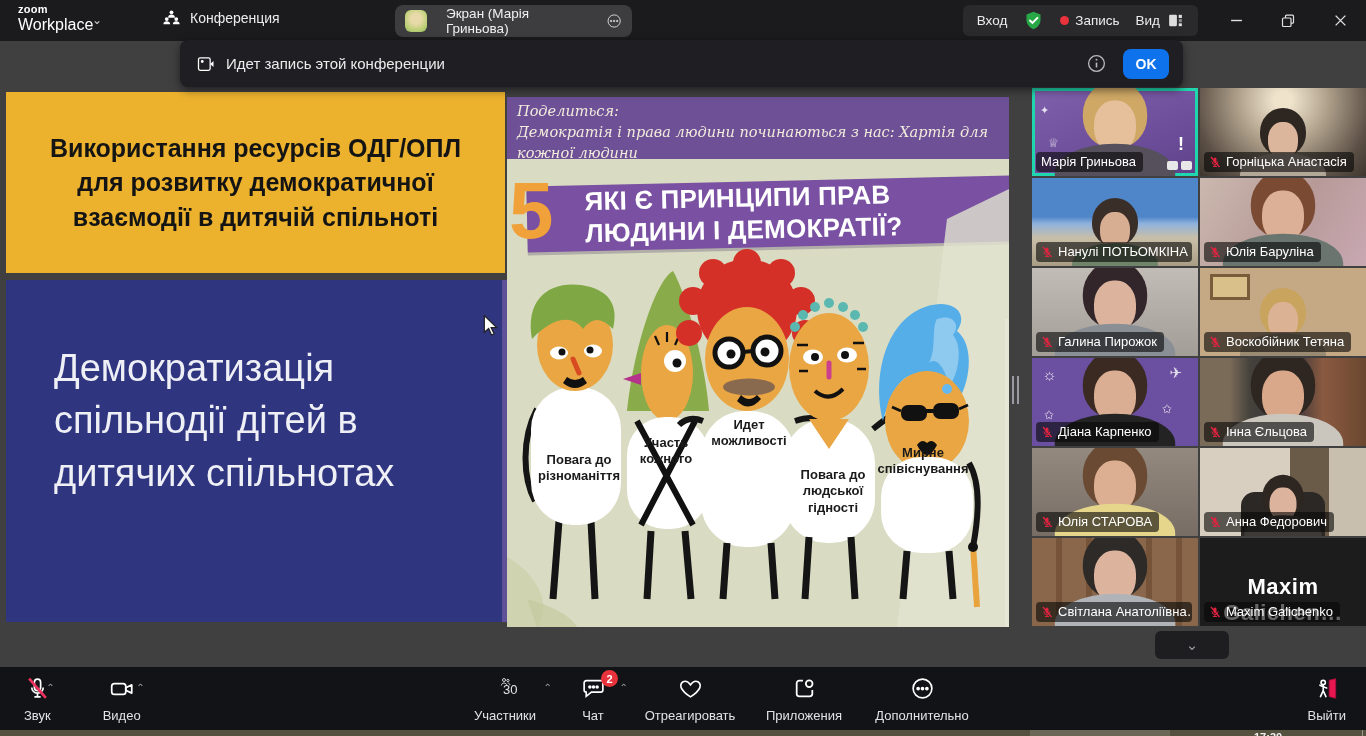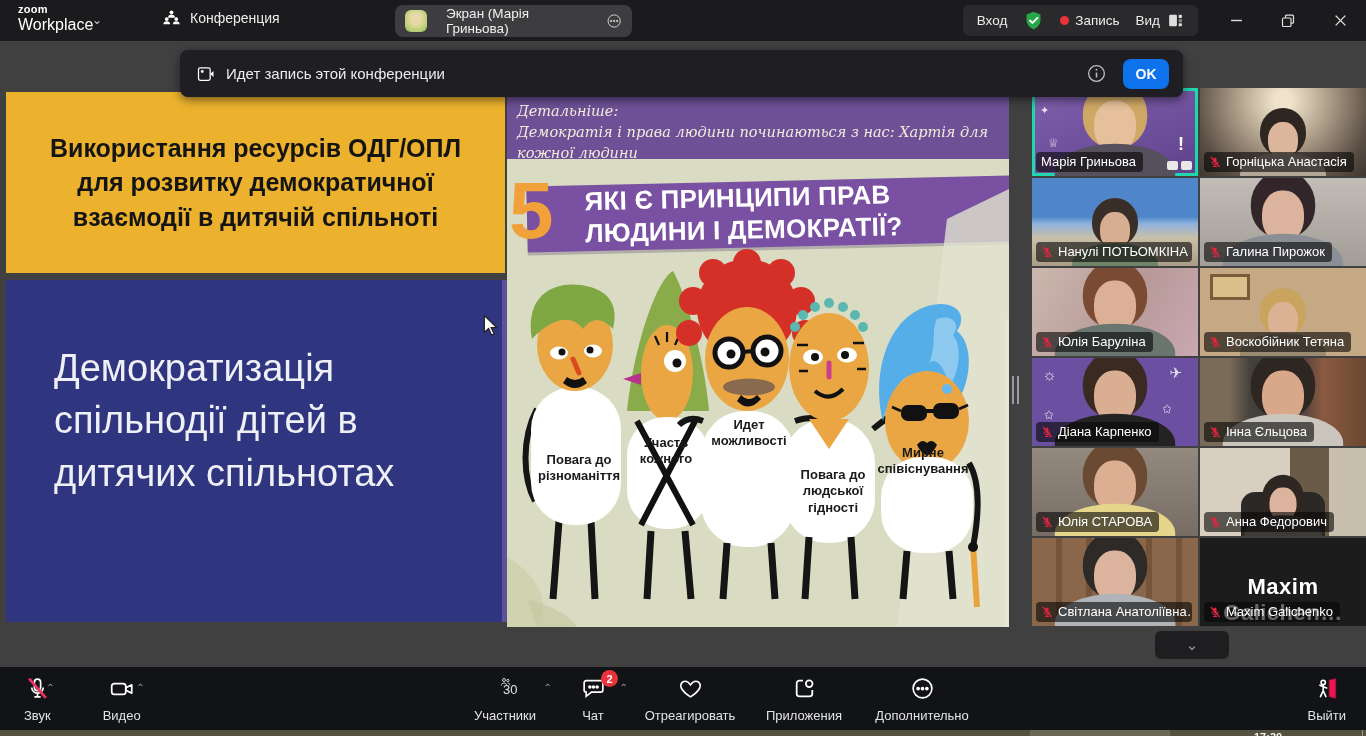"Идет запись этой конференции" #notif { top: 50px -> 40px }
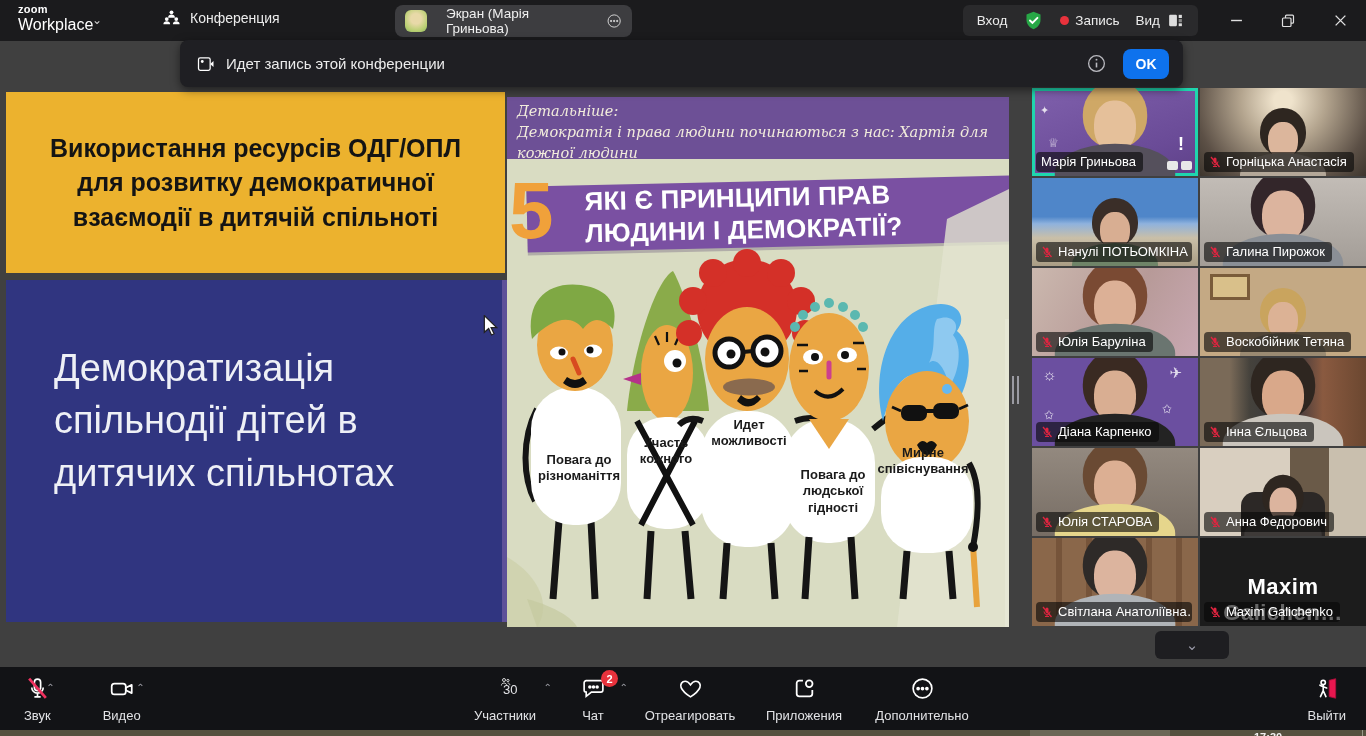"Детальніше:" div { text: Детальніше -> Поделиться }
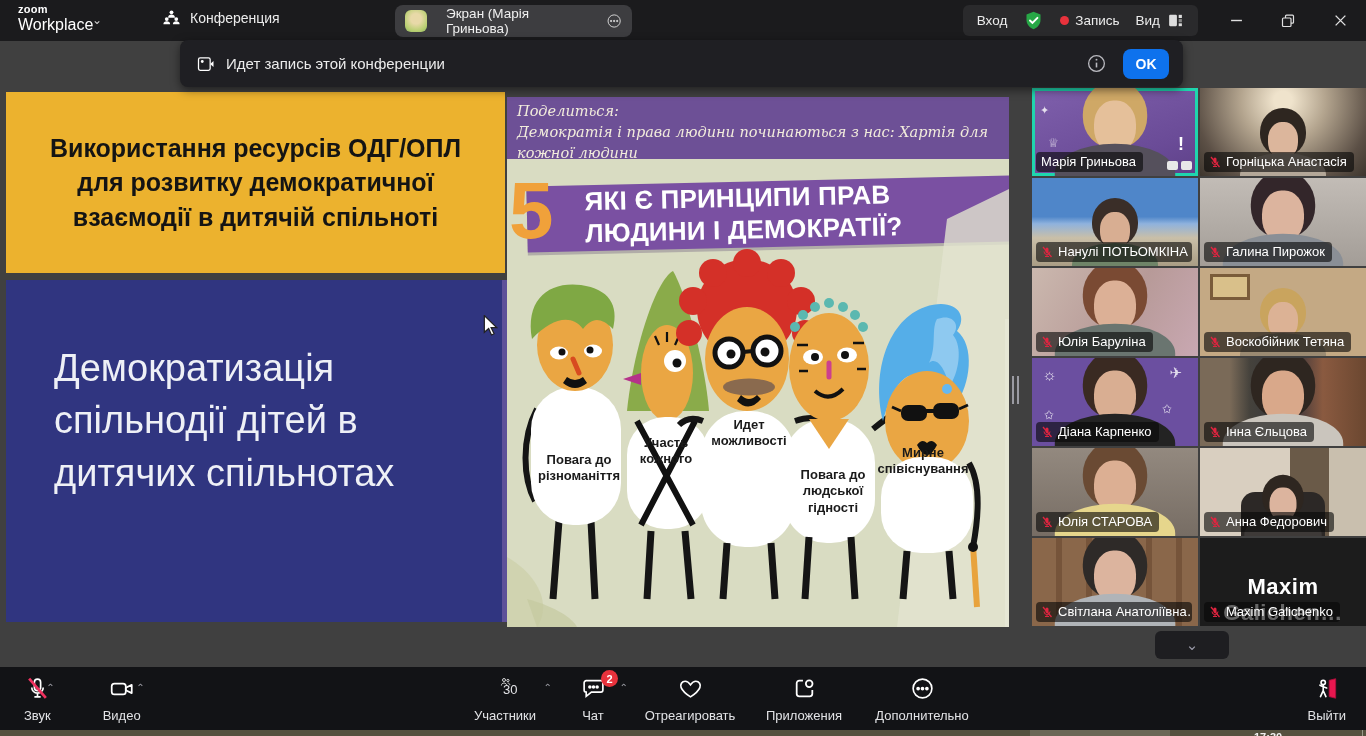"Галина Пирожок" div.tile { order: before "Юлія Баруліна" -> after "Юлія Баруліна" }
